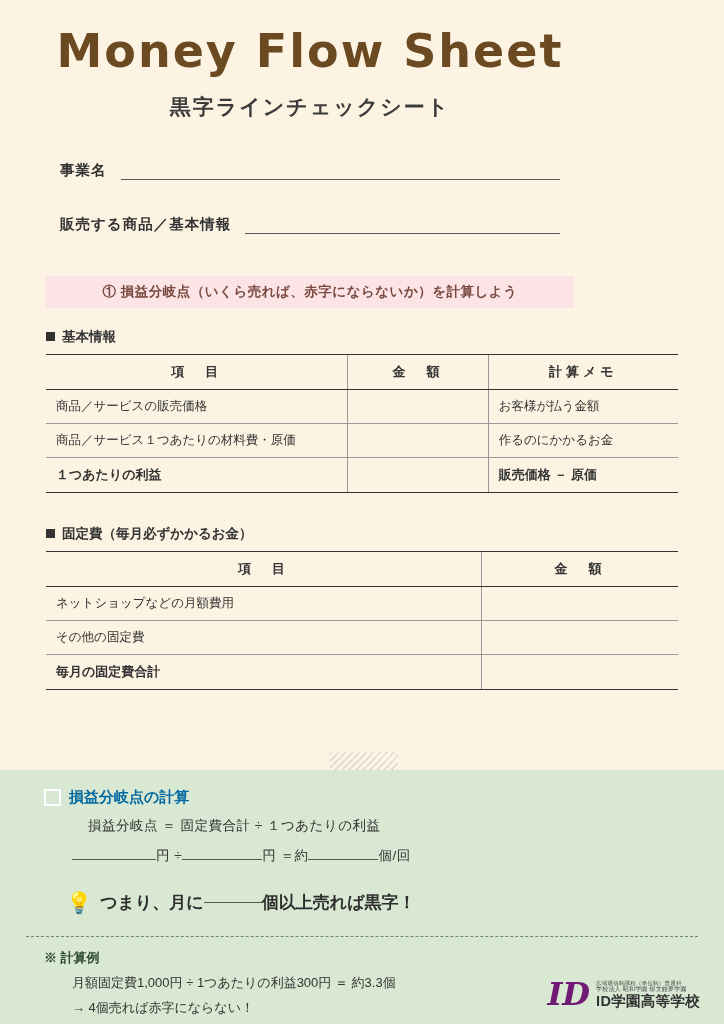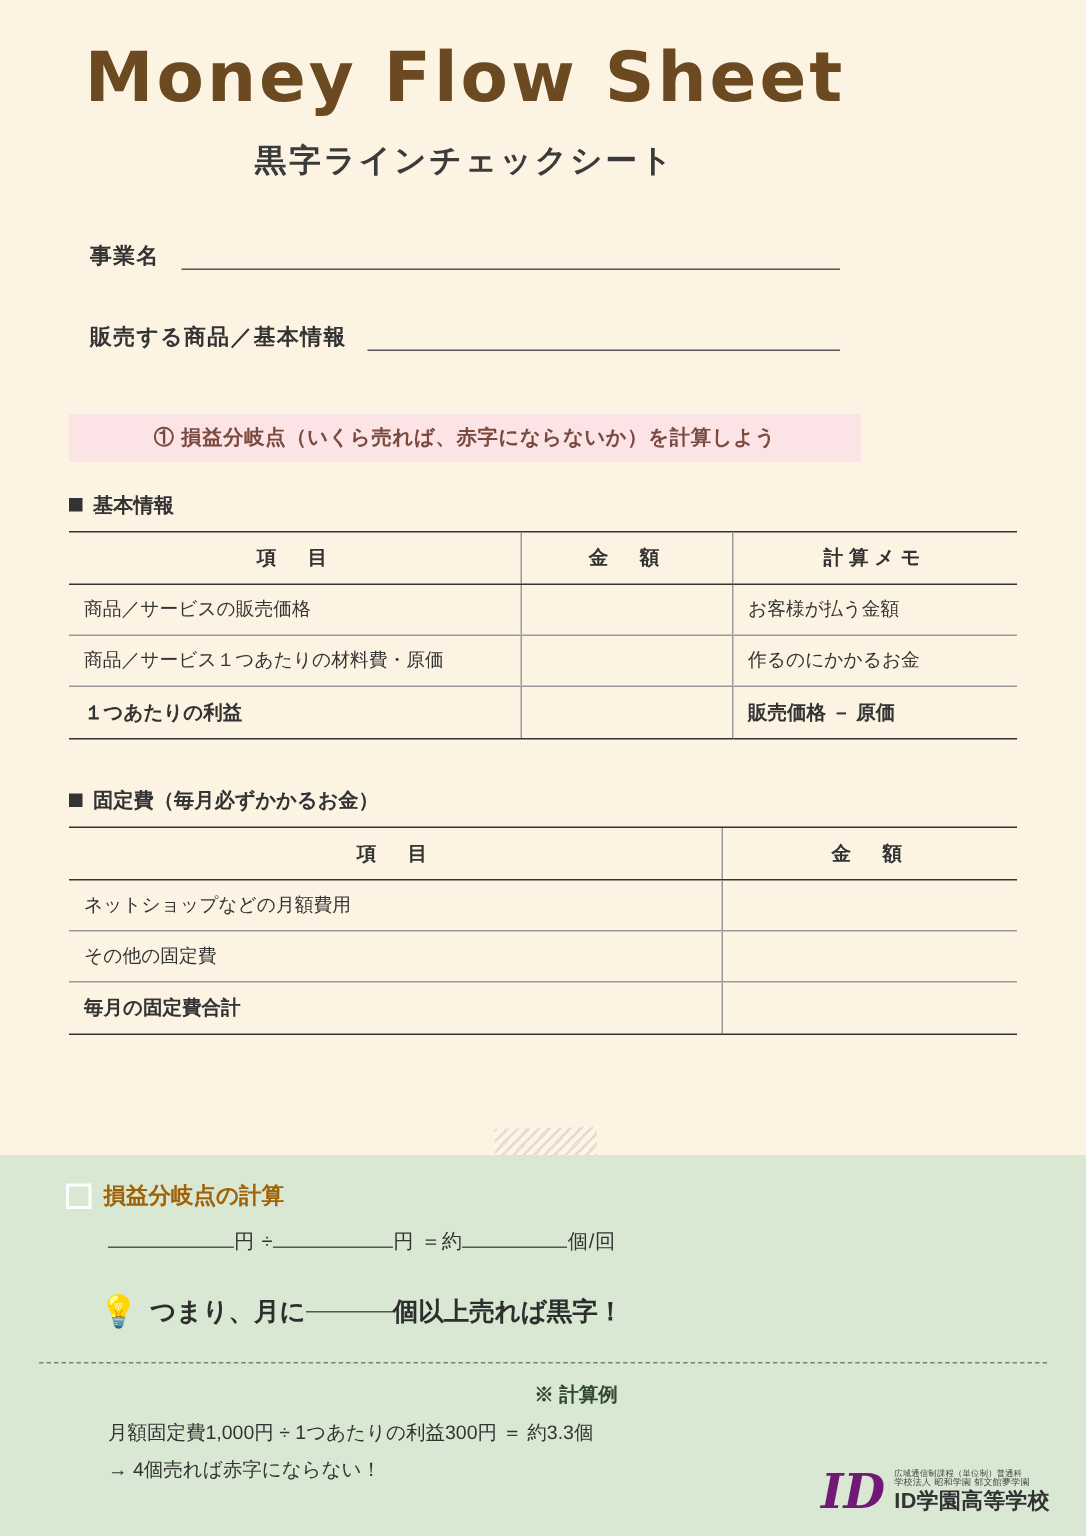"損益分岐点の計算" .gp-head { color: #a16207 -> #0369a1 }
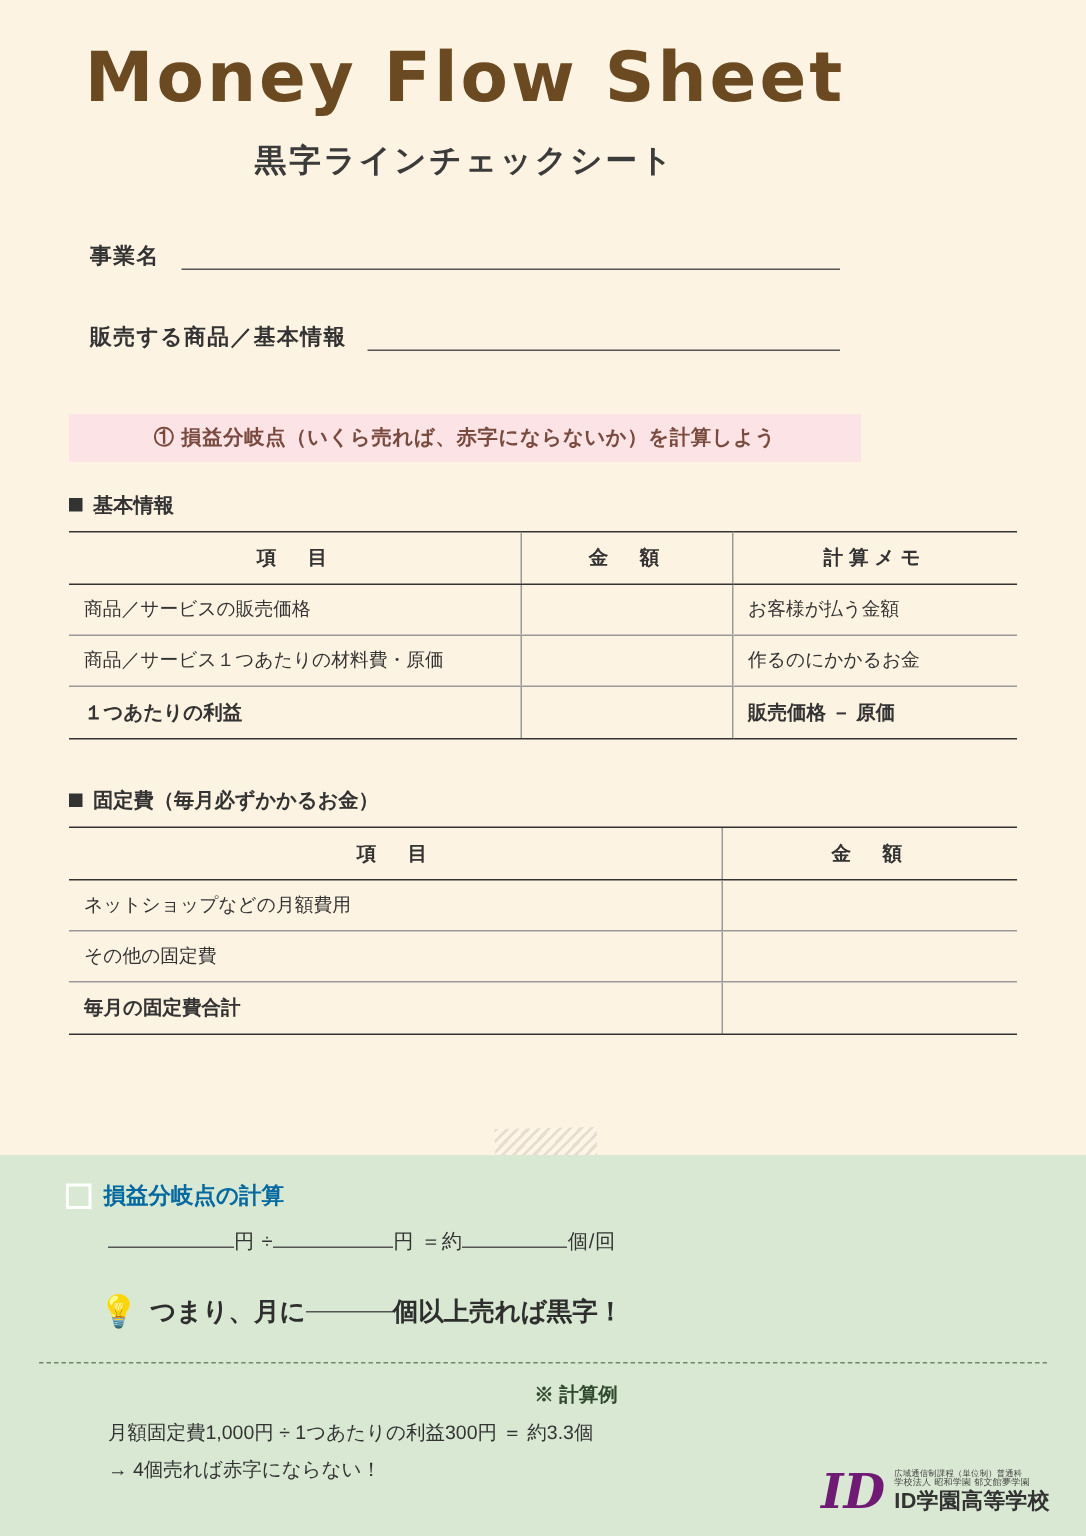"損益分岐点 ＝ 固定費合計 ÷ １つあたりの利益" div.gp-formula { html: none -> <div>損益分岐点 ＝ 固定費合計 ÷ １つあたりの利益</div> }
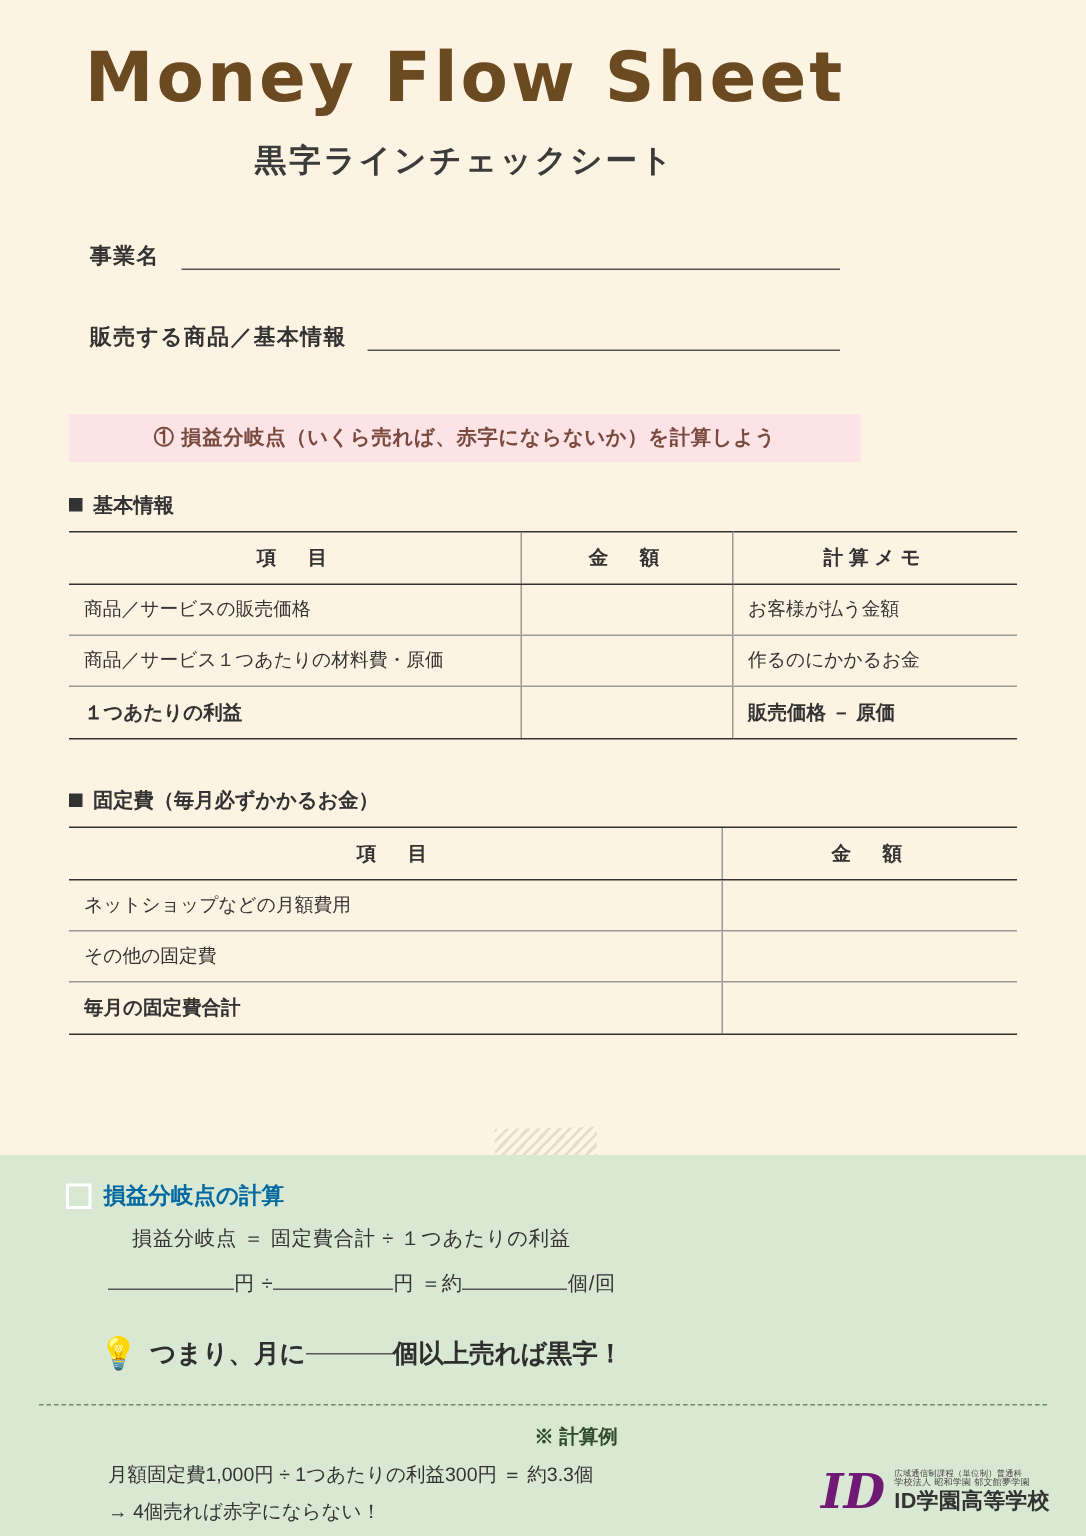"※ 計算例" .ex-head { text-align: center -> none }
